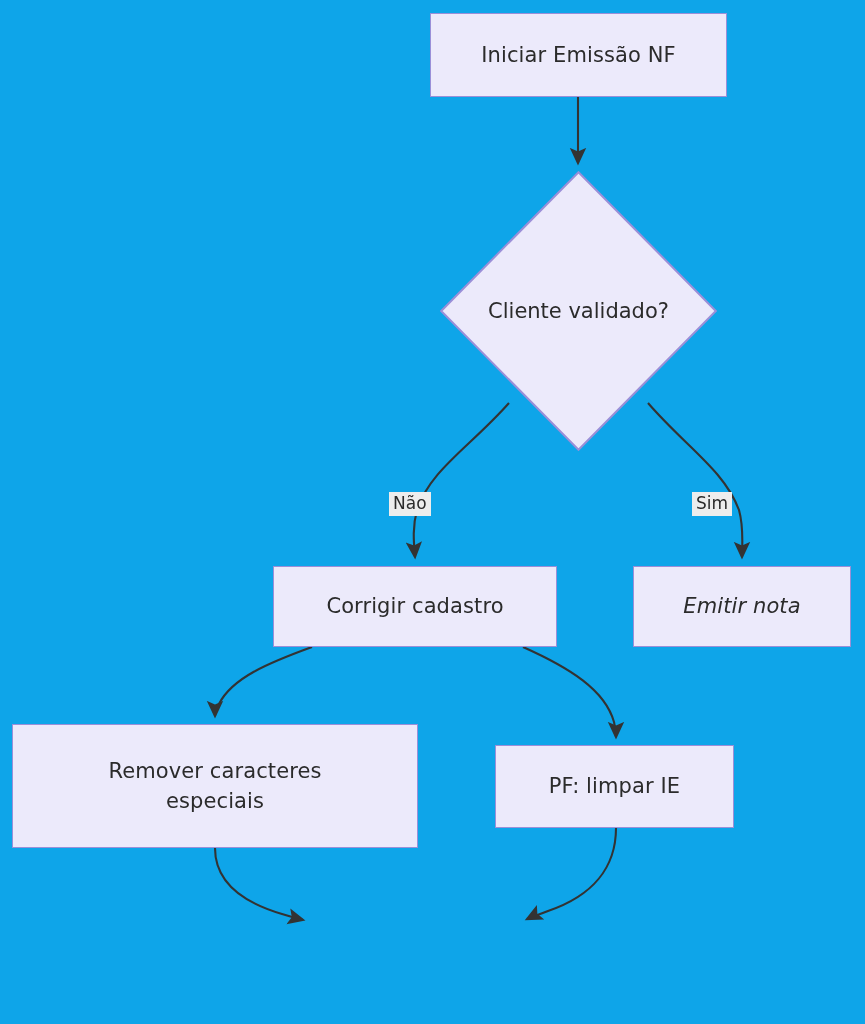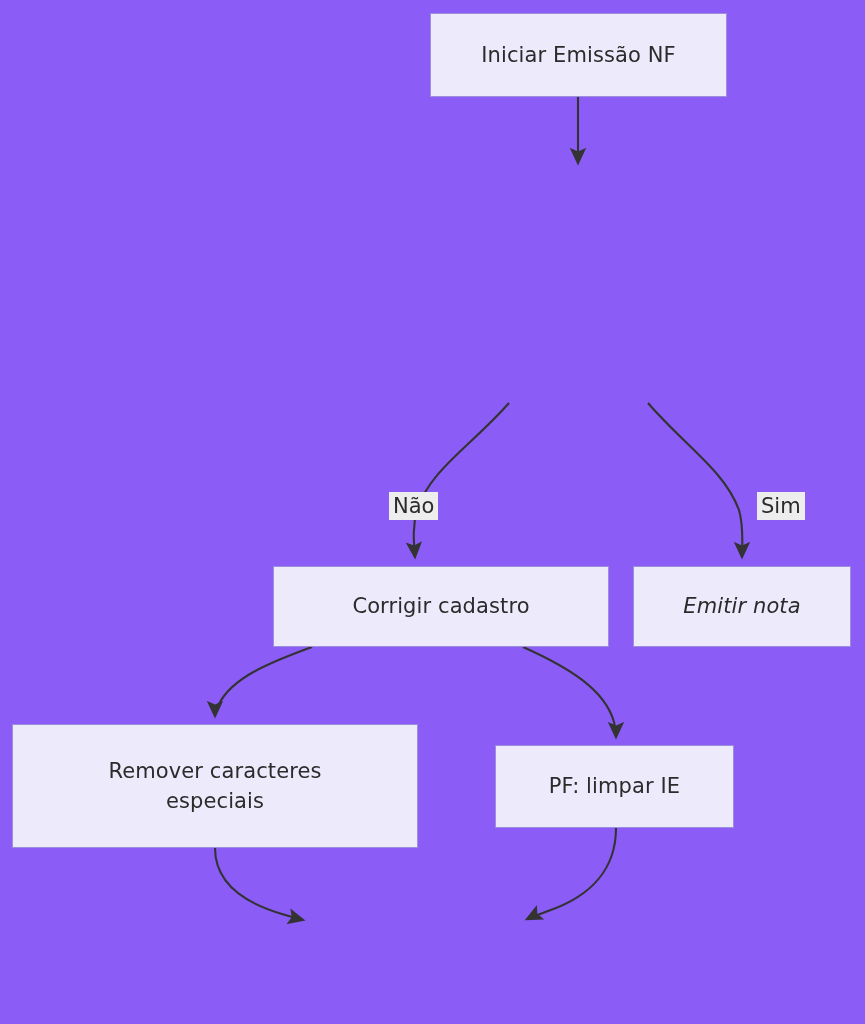"Iniciar Emissão NF" #diagram-root { background: #8b5cf6 -> #0ea5e9 }
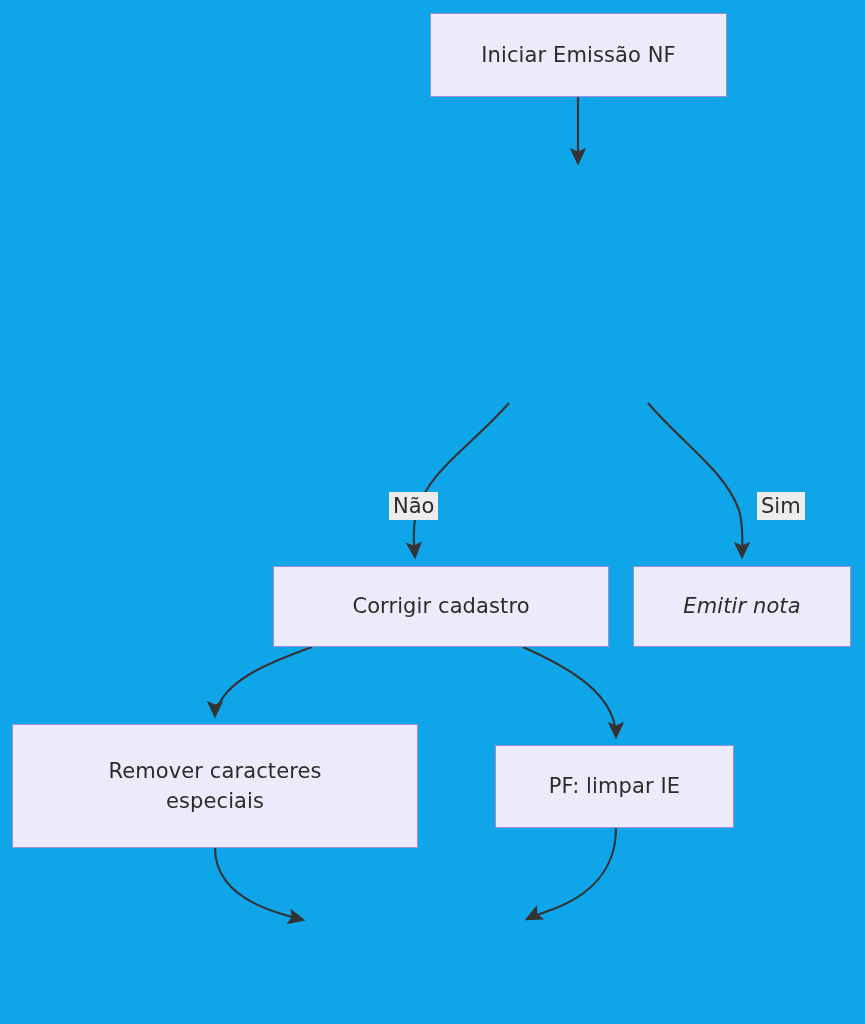"Cliente validado?" div.decision-wrap { html: none -> <div> <svg> <polygon></polygon> </svg> <div>Cliente validado?</div> </div> }
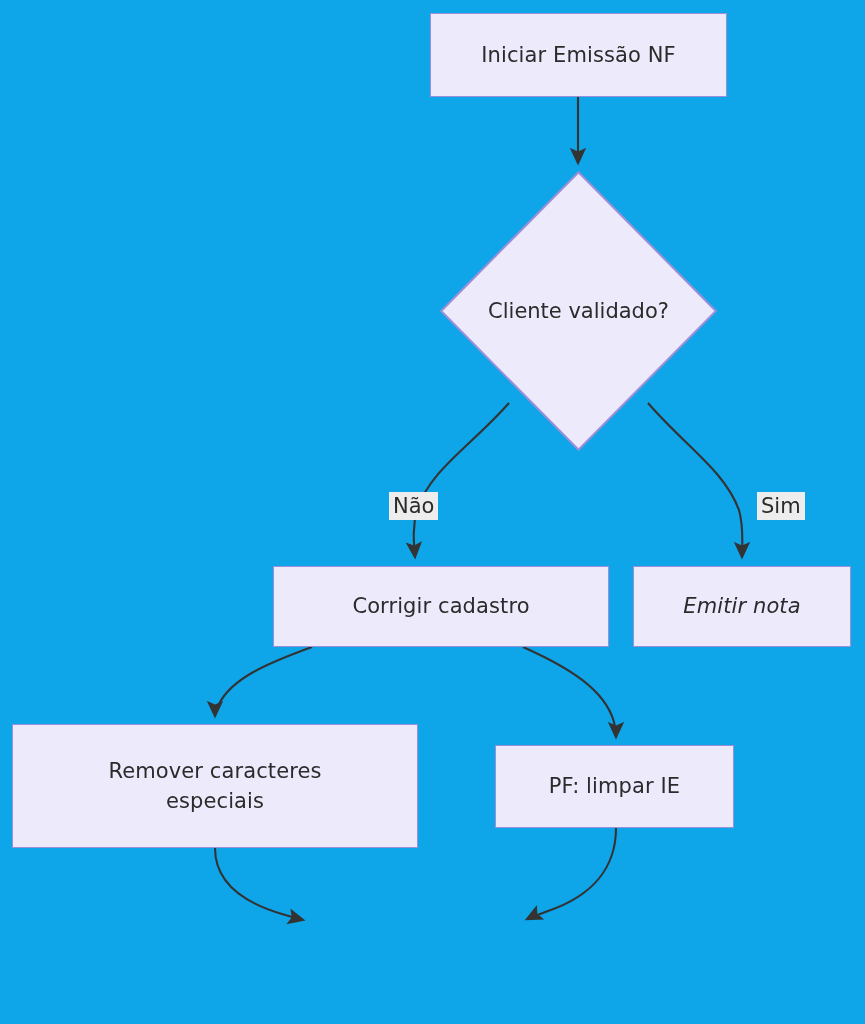"Não" .edge-label { font-size: 21px -> 17px }
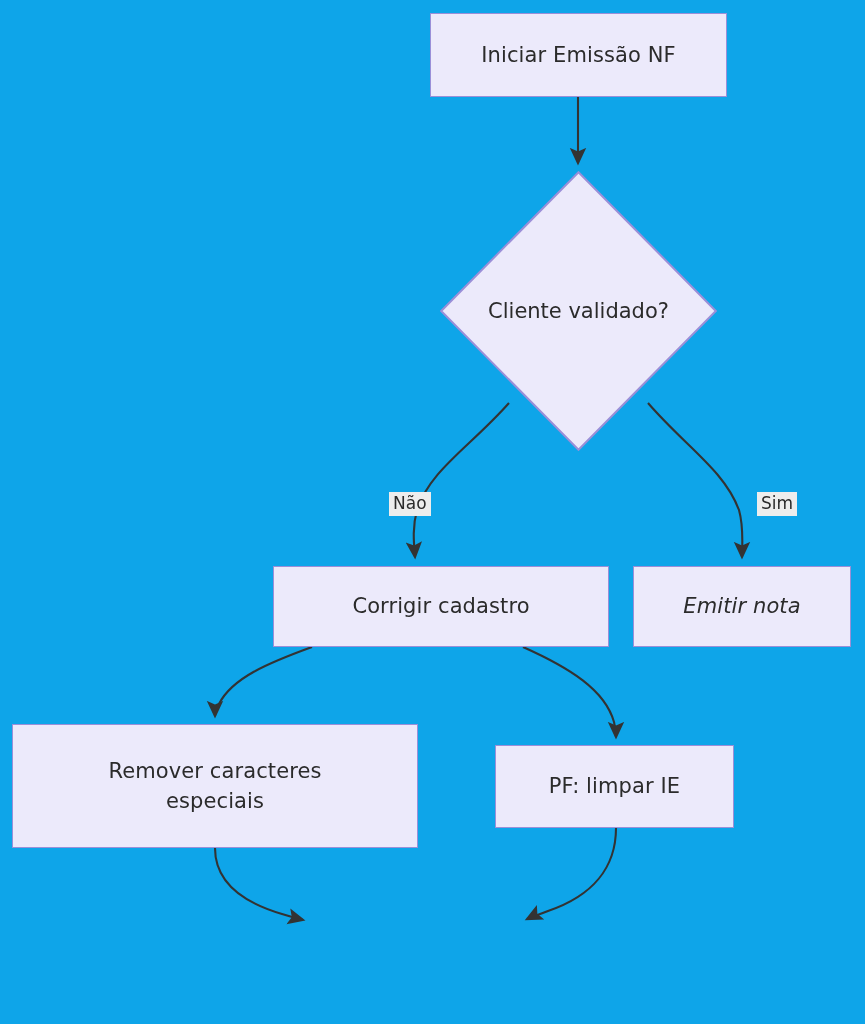"Sim" div.edge-label { left: 757px -> 692px }
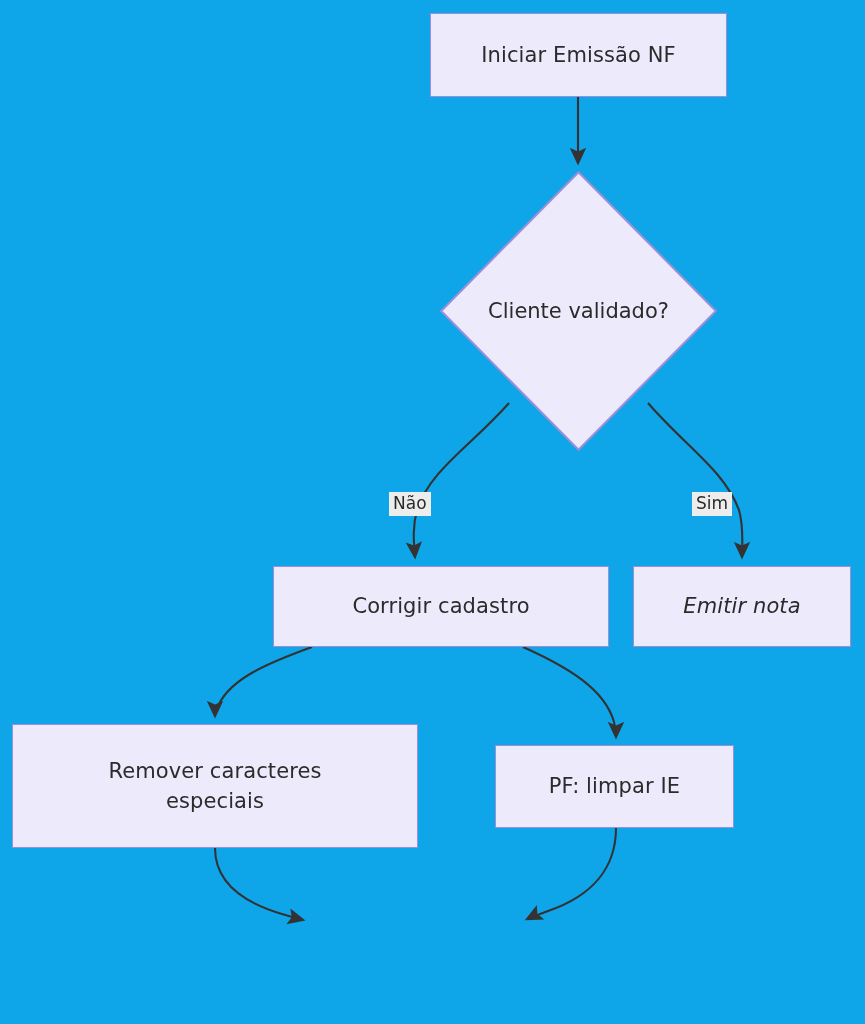"Corrigir cadastro" div.node { width: 336px -> 284px }
